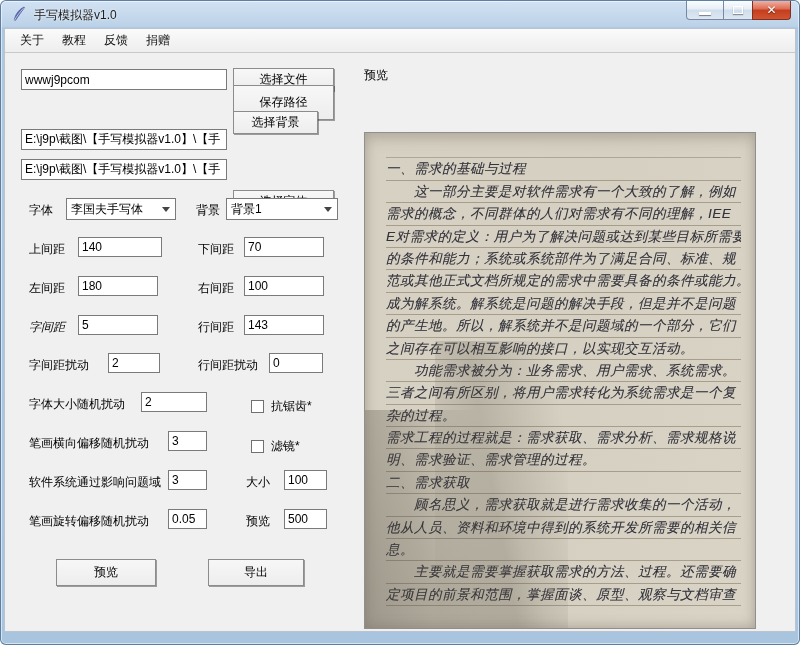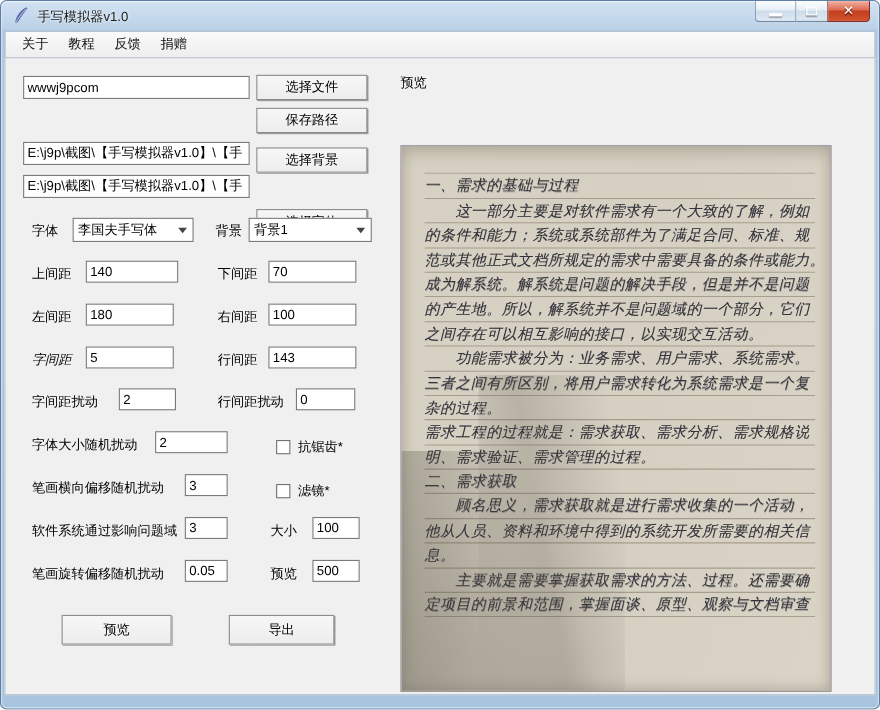"保存路径" button.btn { height: 23px -> 35px; top: 45px -> 32px }
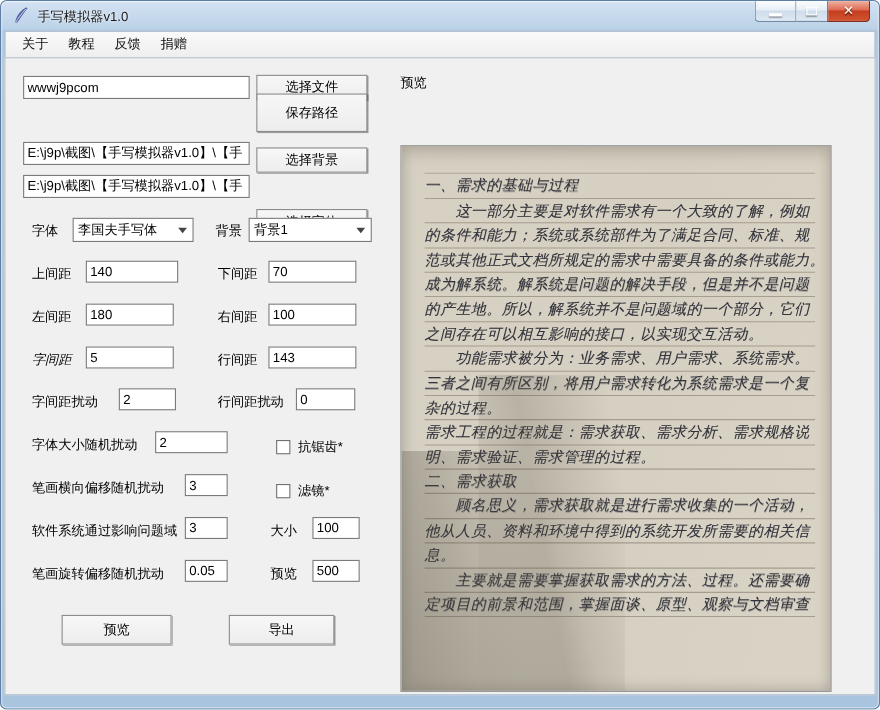"选择背景" button.btn { top: 81px -> 58px; width: 101px -> 85px }
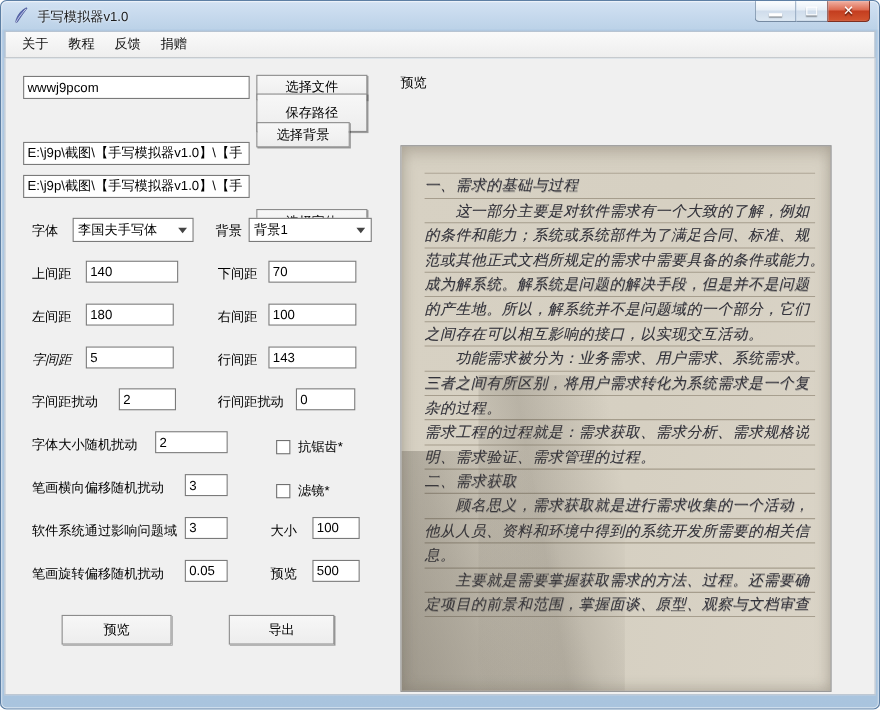"需求的概念，不同群体的人们对需求有不同的理解，IEE" div.hand-line { html: none -> <div>需求的概念，不同群体的人们对需求有不同的理解，IEE</div> }
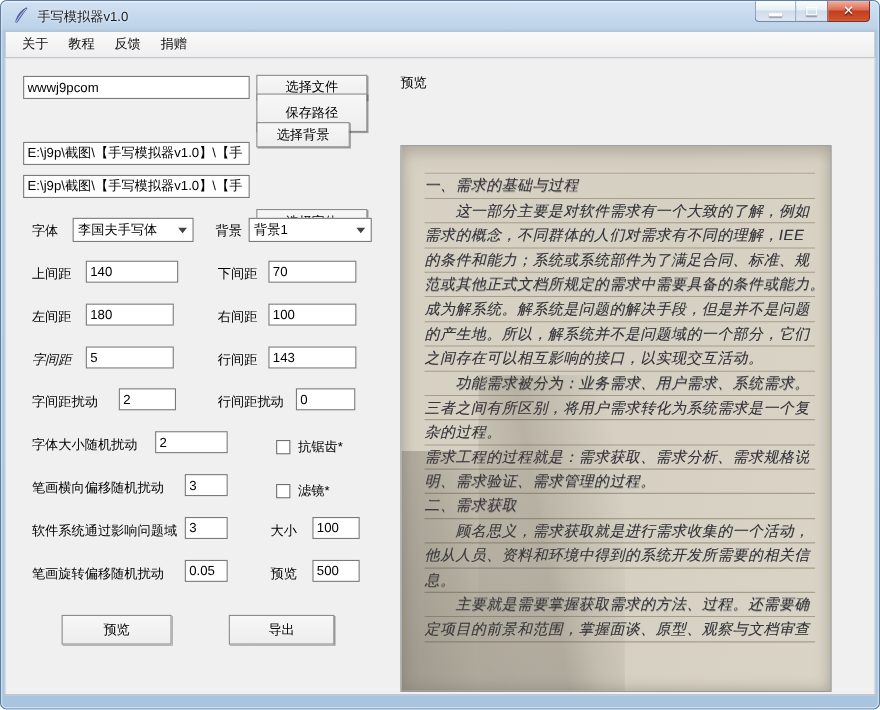"E对需求的定义：用户为了解决问题或达到某些目标所需要" div.hand-line { html: none -> <div>E对需求的定义：用户为了解决问题或达到某些目标所需要</div> }
